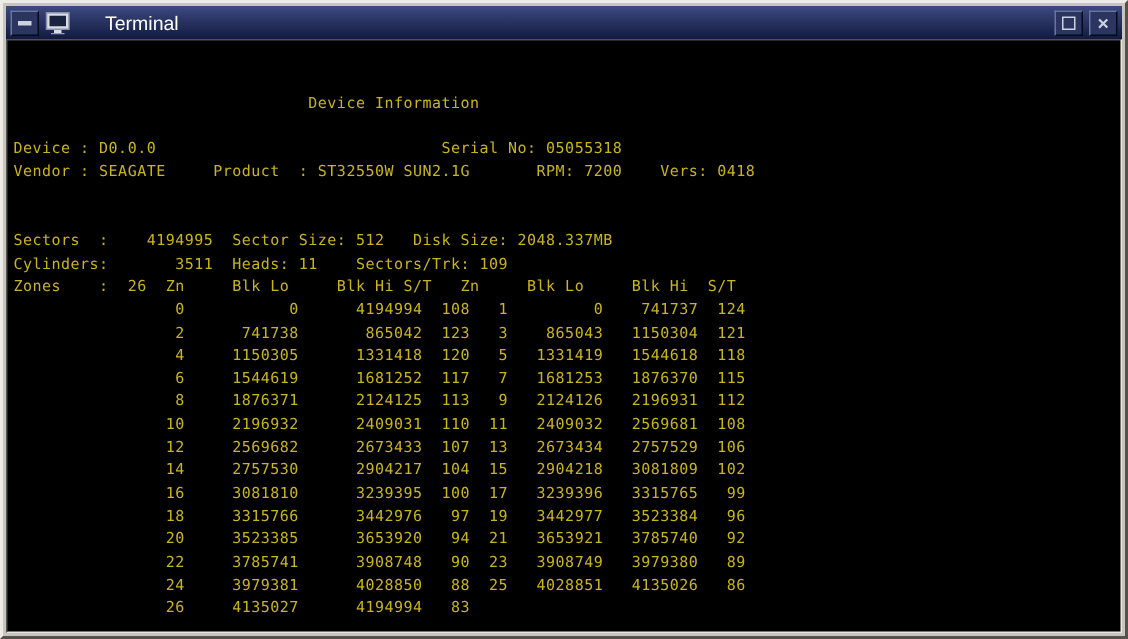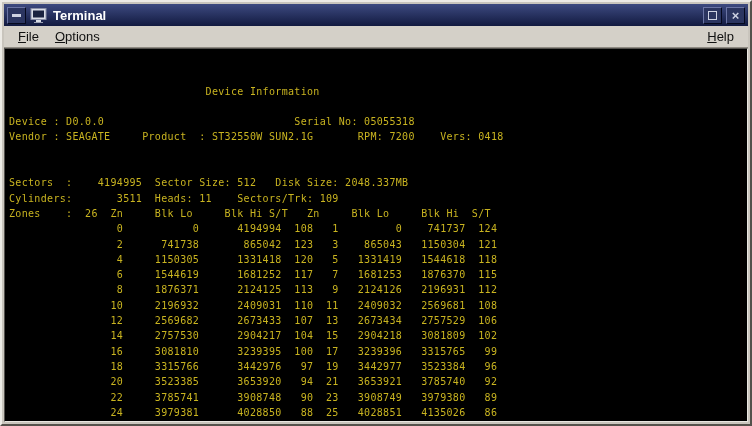"Terminal" .wtitle { font-weight: bold -> normal; margin-left: 2px -> 19px }
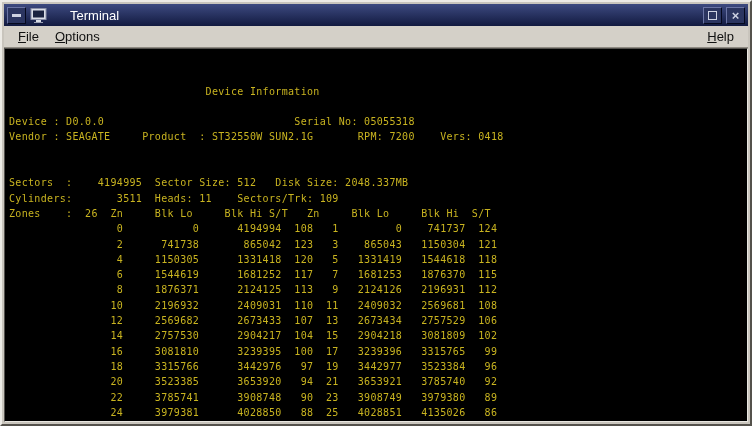"File" div.menubar { html: <div> <div><span>F</span><span>ile</span></div> <div><span>O</span><span>ptions</span></div> <div></div> <div><span>H</span><span>elp</span></div> </div> -> none }
